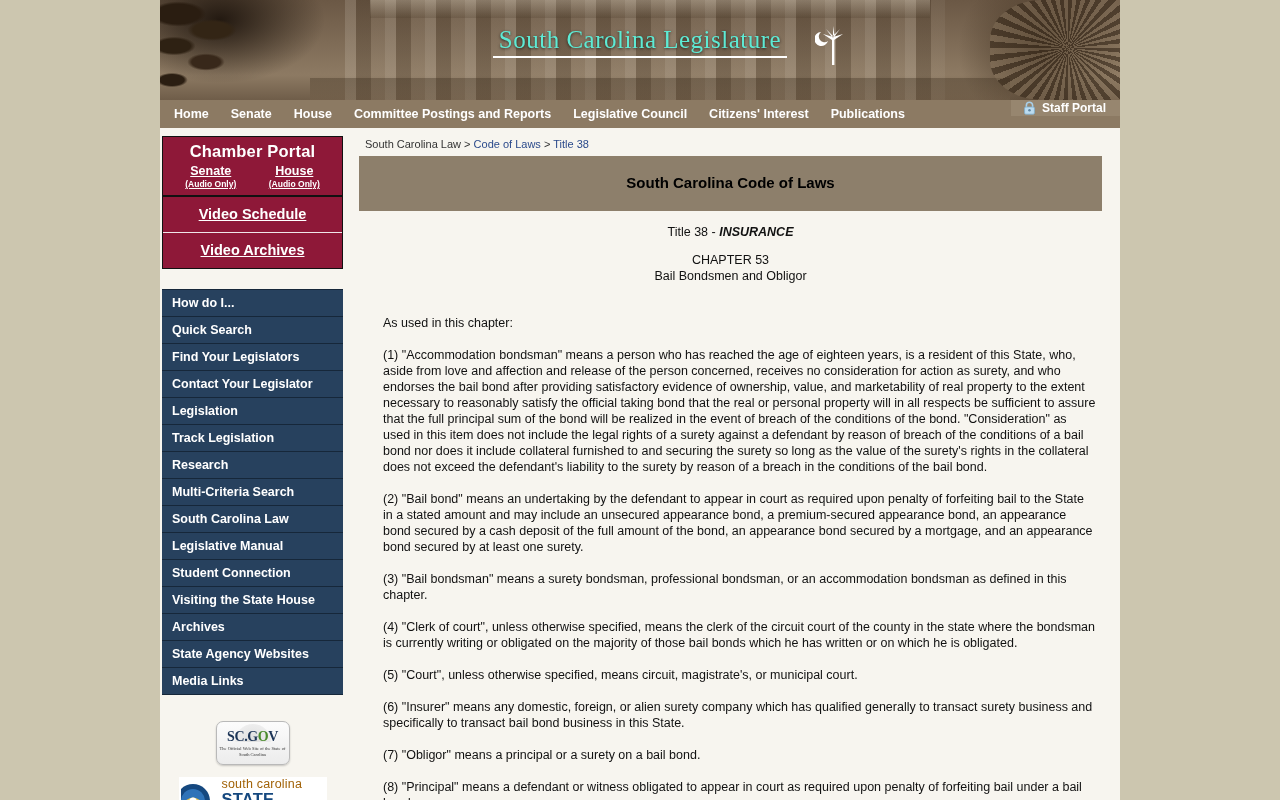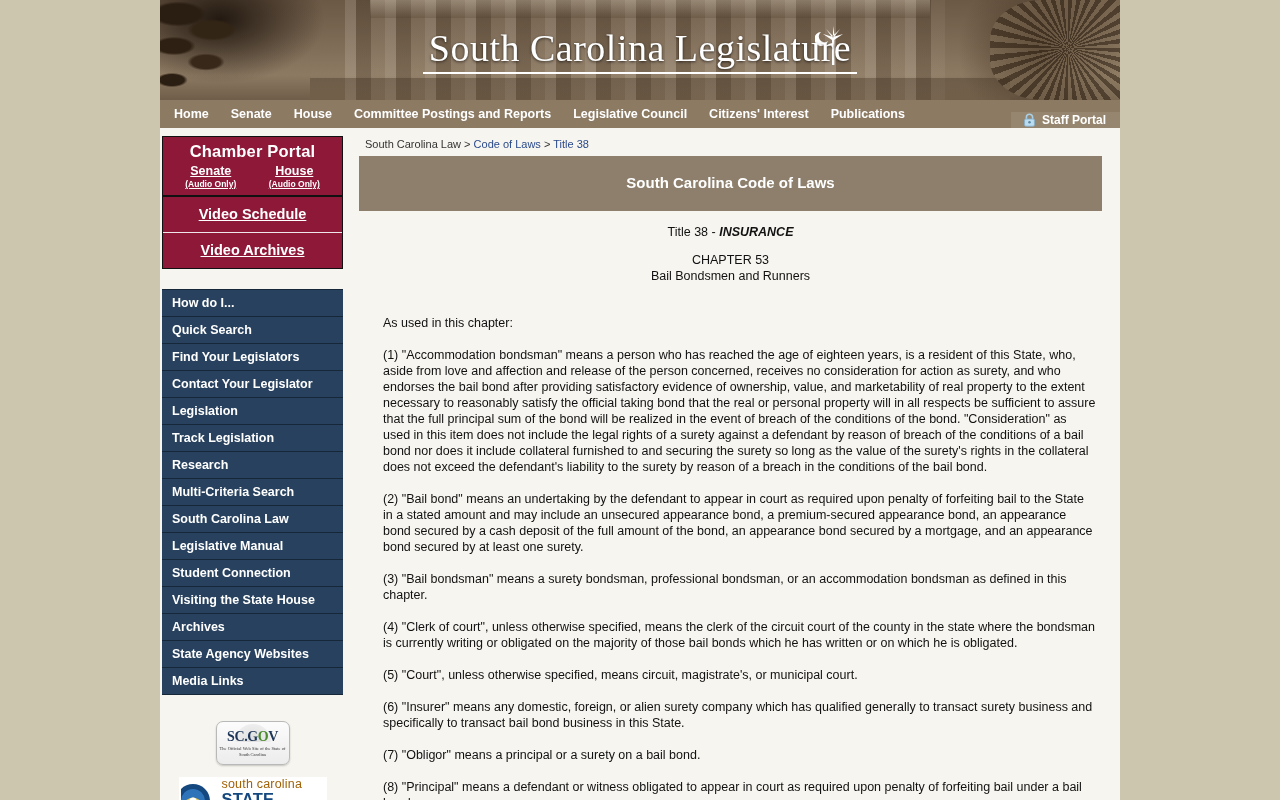"South Carolina Legislature" #masthead .title { color: #ffffff -> #5eead4; font-size: 38px -> 25px }
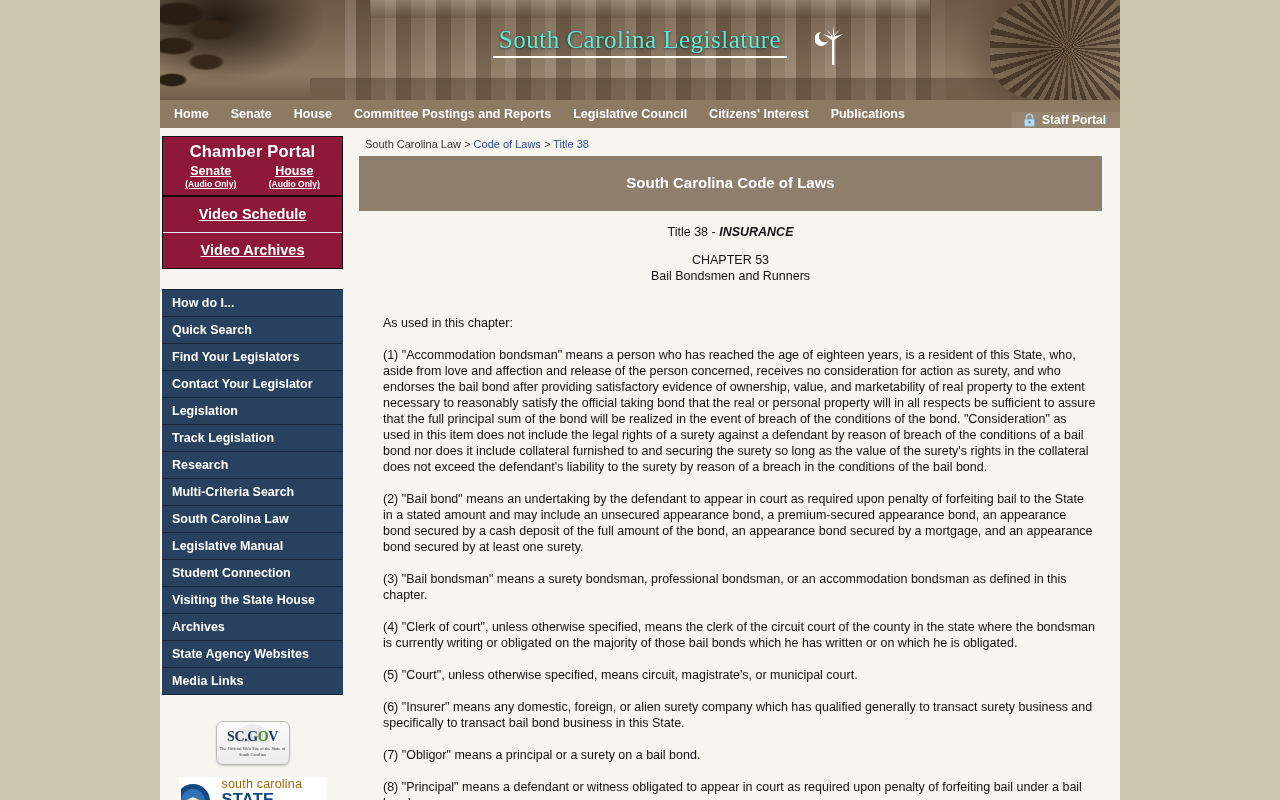"Staff Portal" #staff-portal { top: 12px -> 0 }
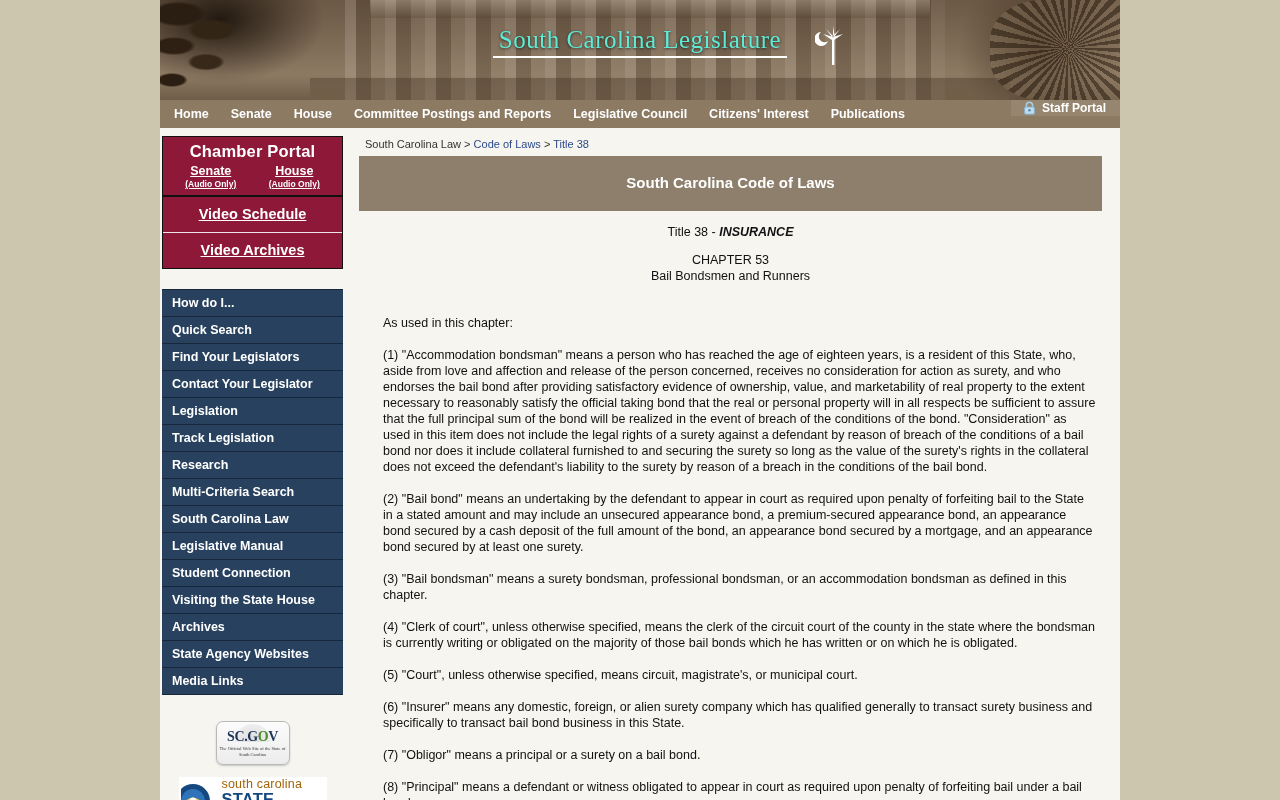"South Carolina Code of Laws" #title-banner { color: #ffffff -> #000000 }
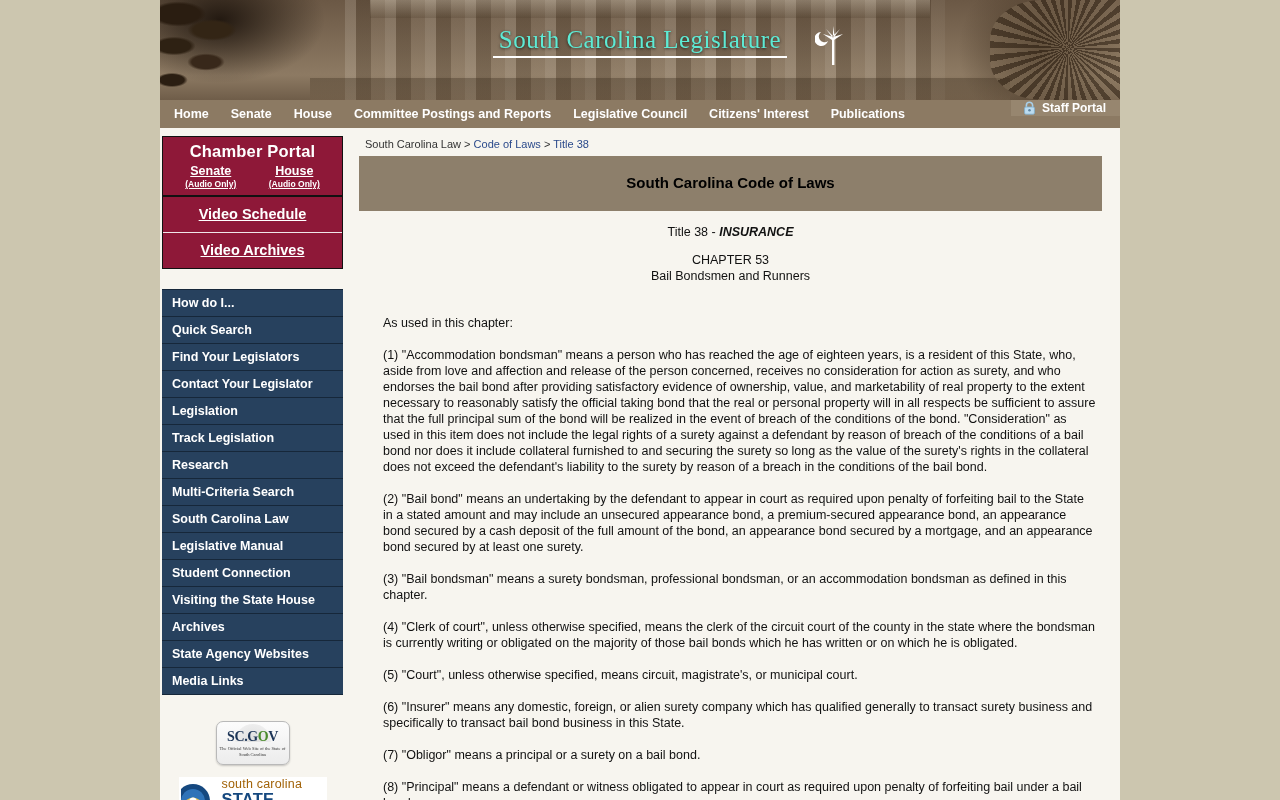"Bail Bondsmen and Runners" div { text: Runners -> Obligor }
